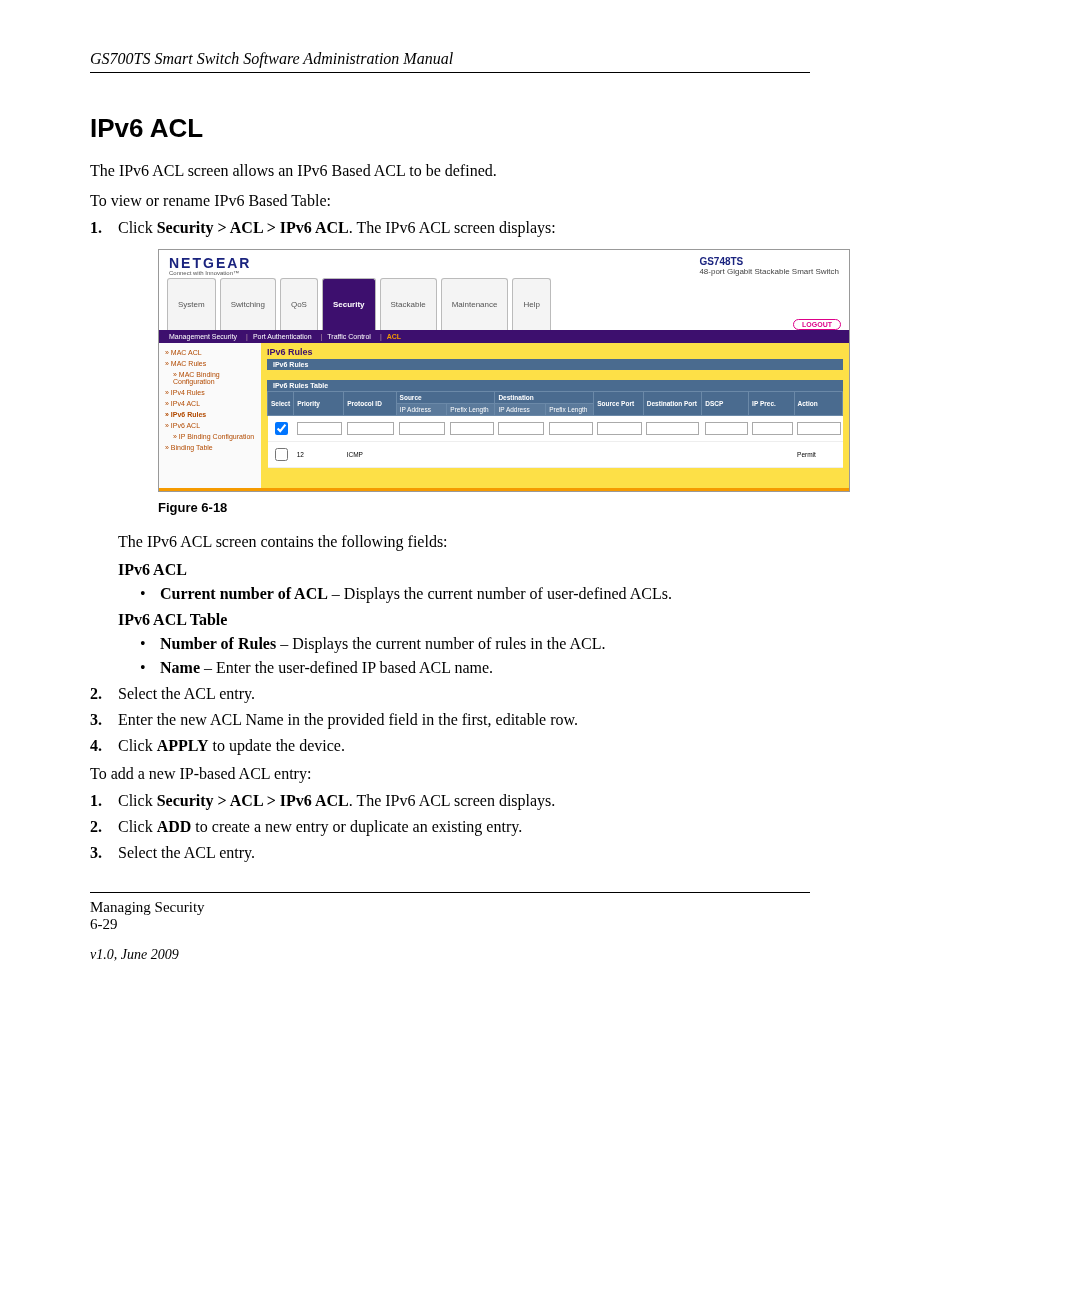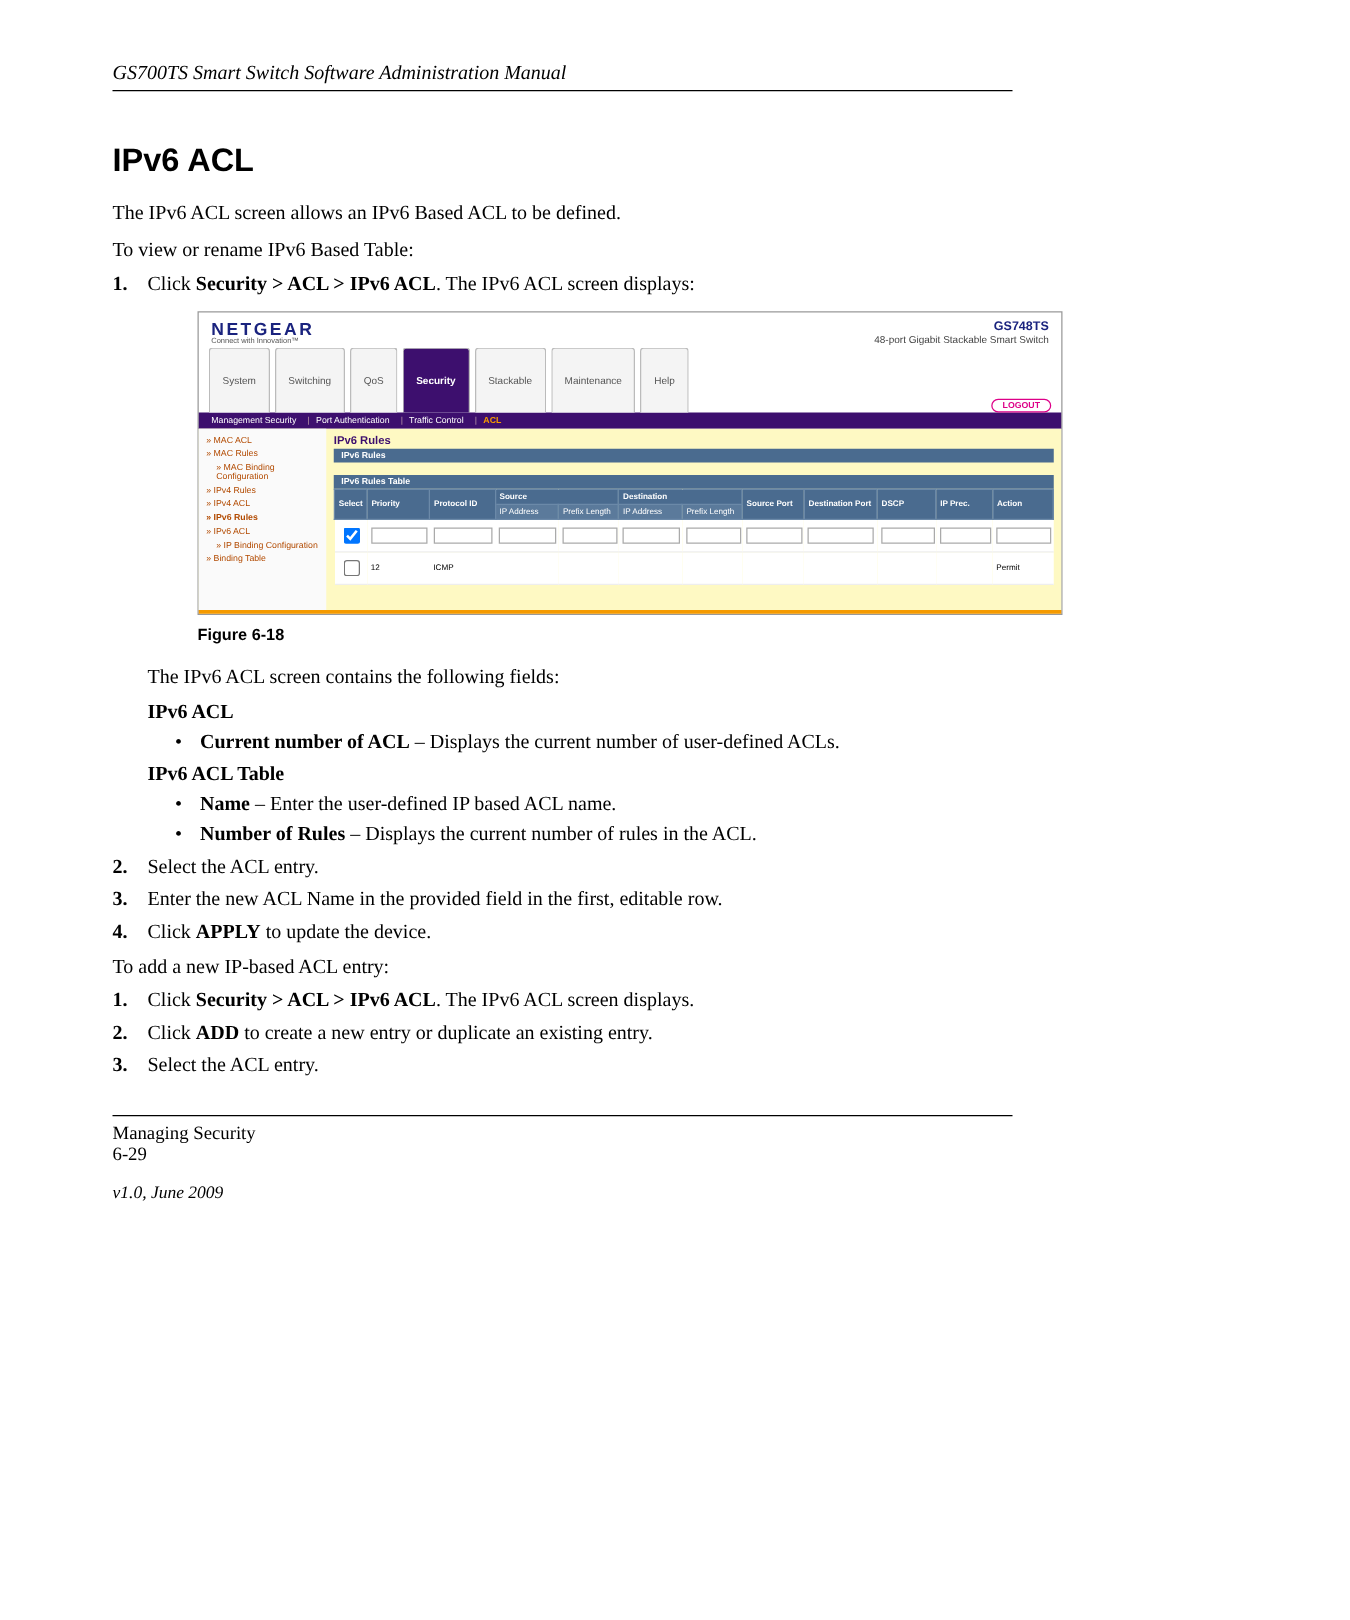"GS748TS" .ss-model { text-align: right -> none }
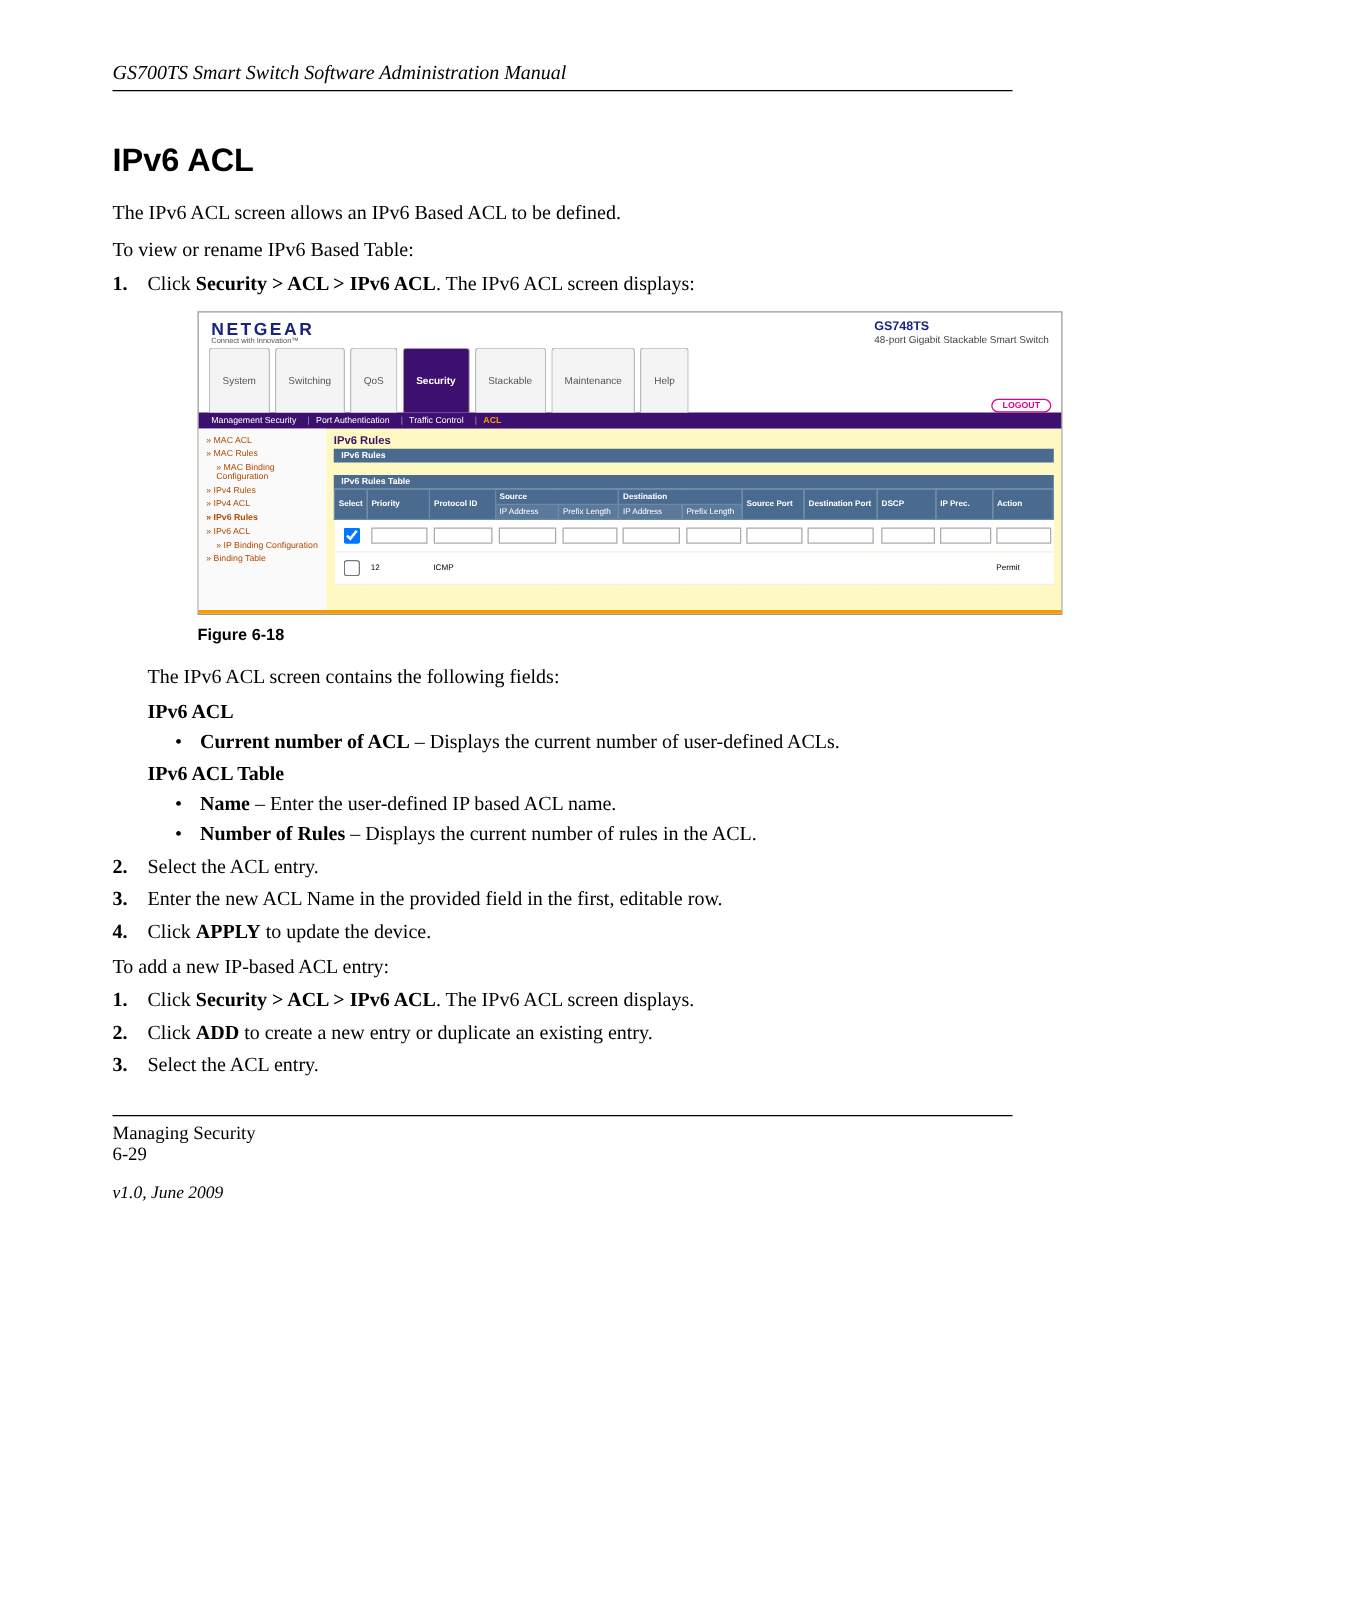"IPv6 Rules" .ss-body { background: #fef9c3 -> #fde047 }
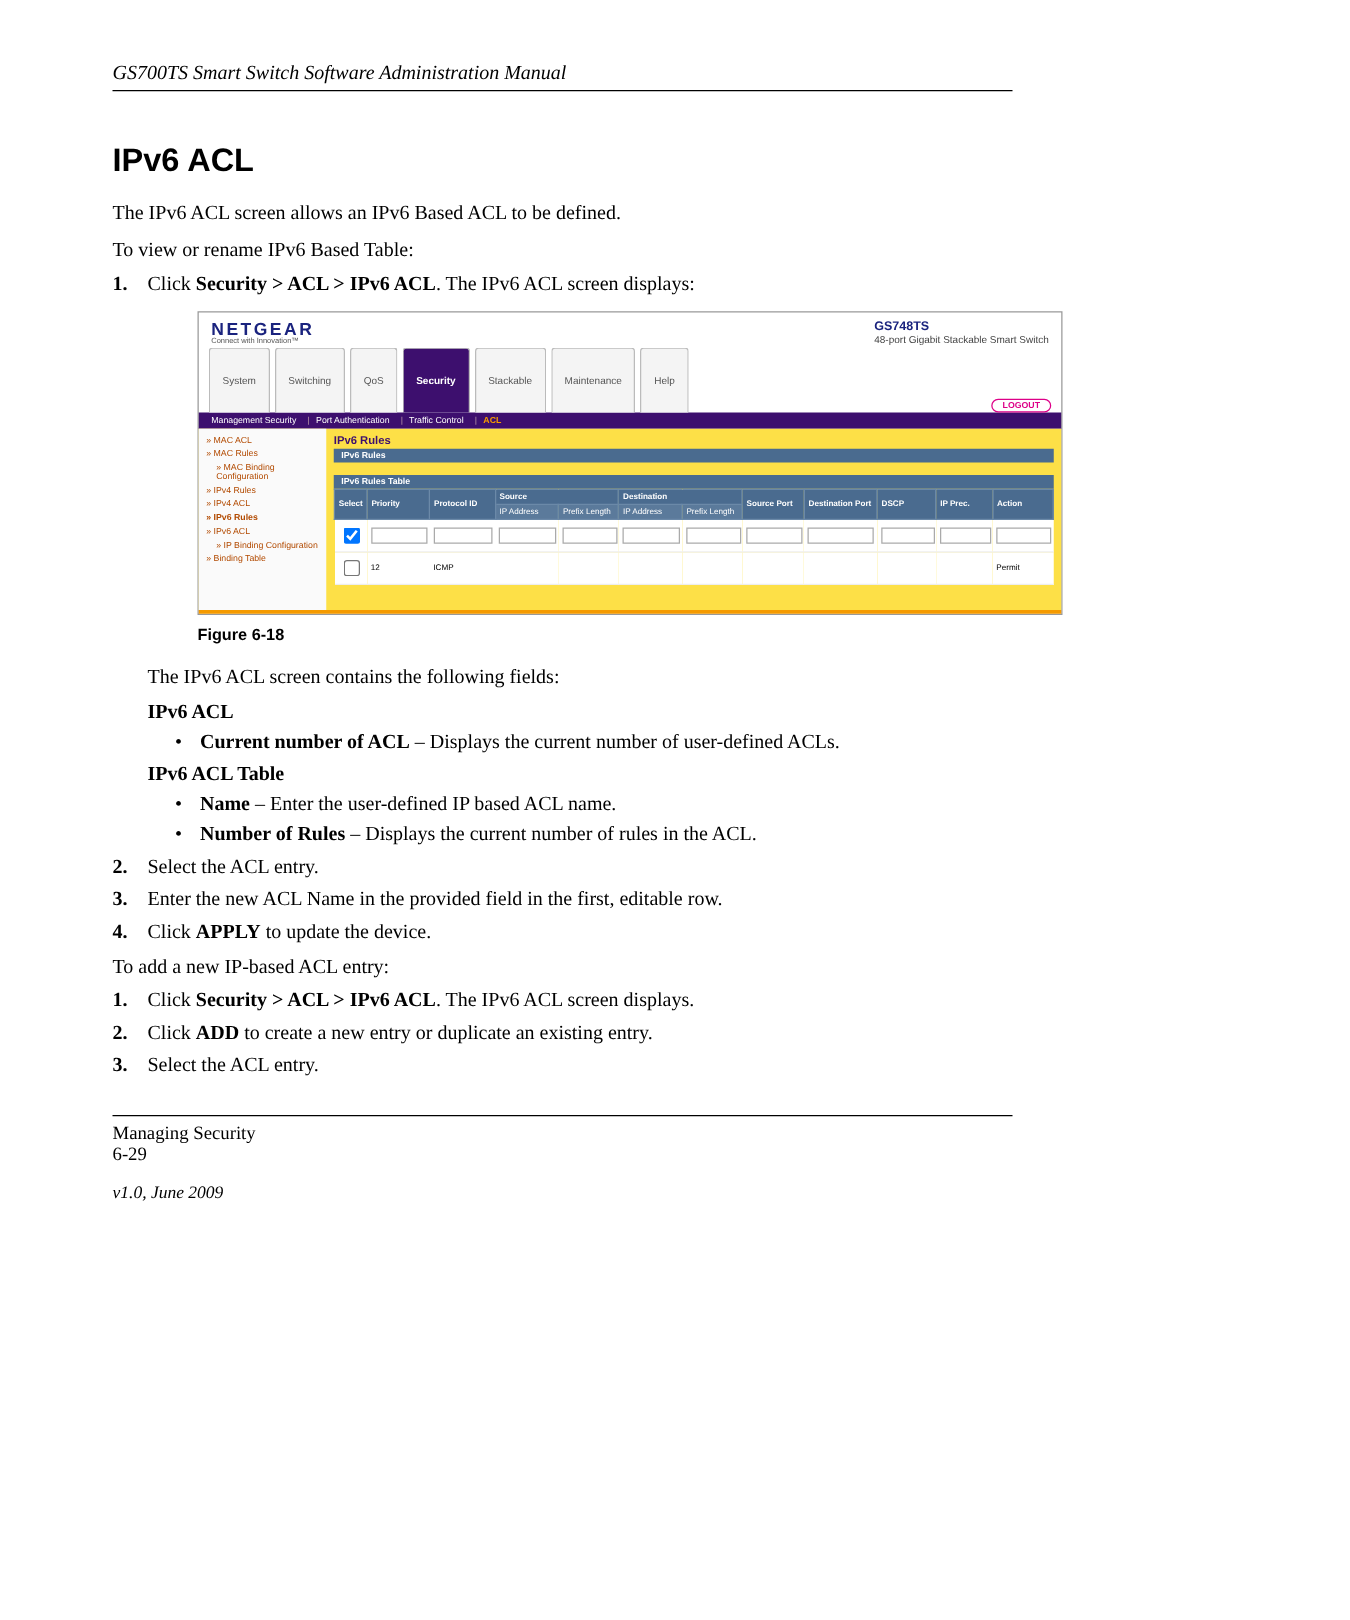"Name – Enter the user-defined" li { order: before "Number of Rules – Displays" -> after "Number of Rules – Displays" }
